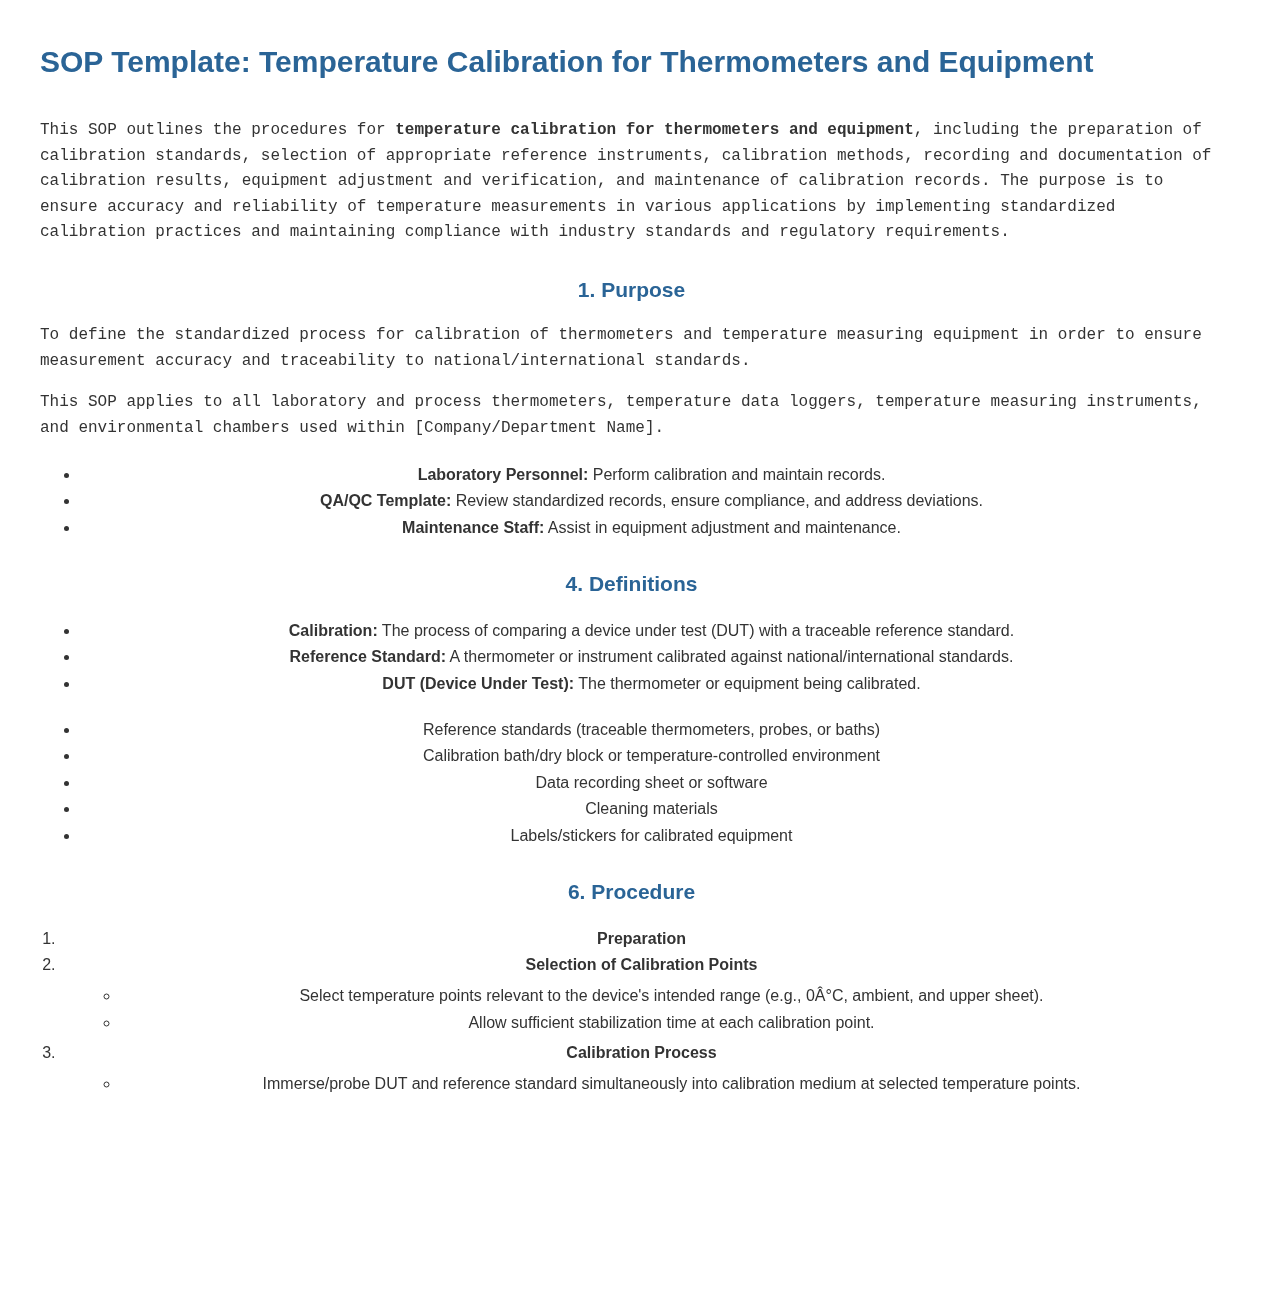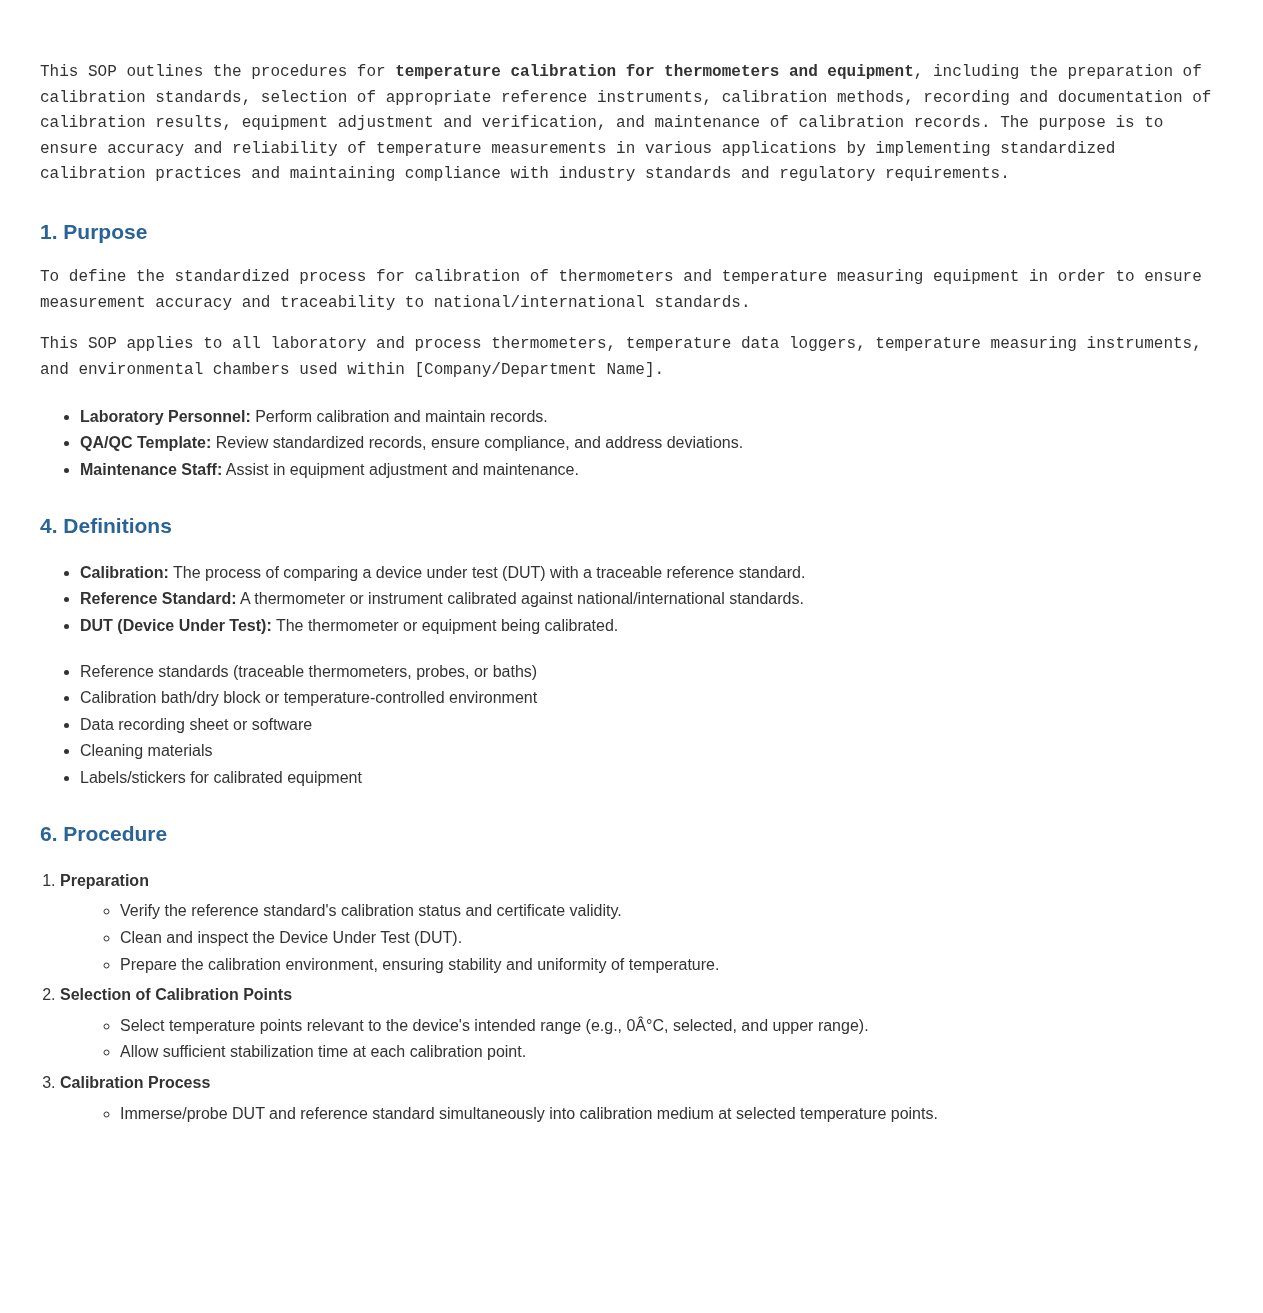"SOP Template: Temperature Calibration" h1 { html: none -> <h1>SOP Template: Temperature Calibration for Thermometers and Equipment</h1> }
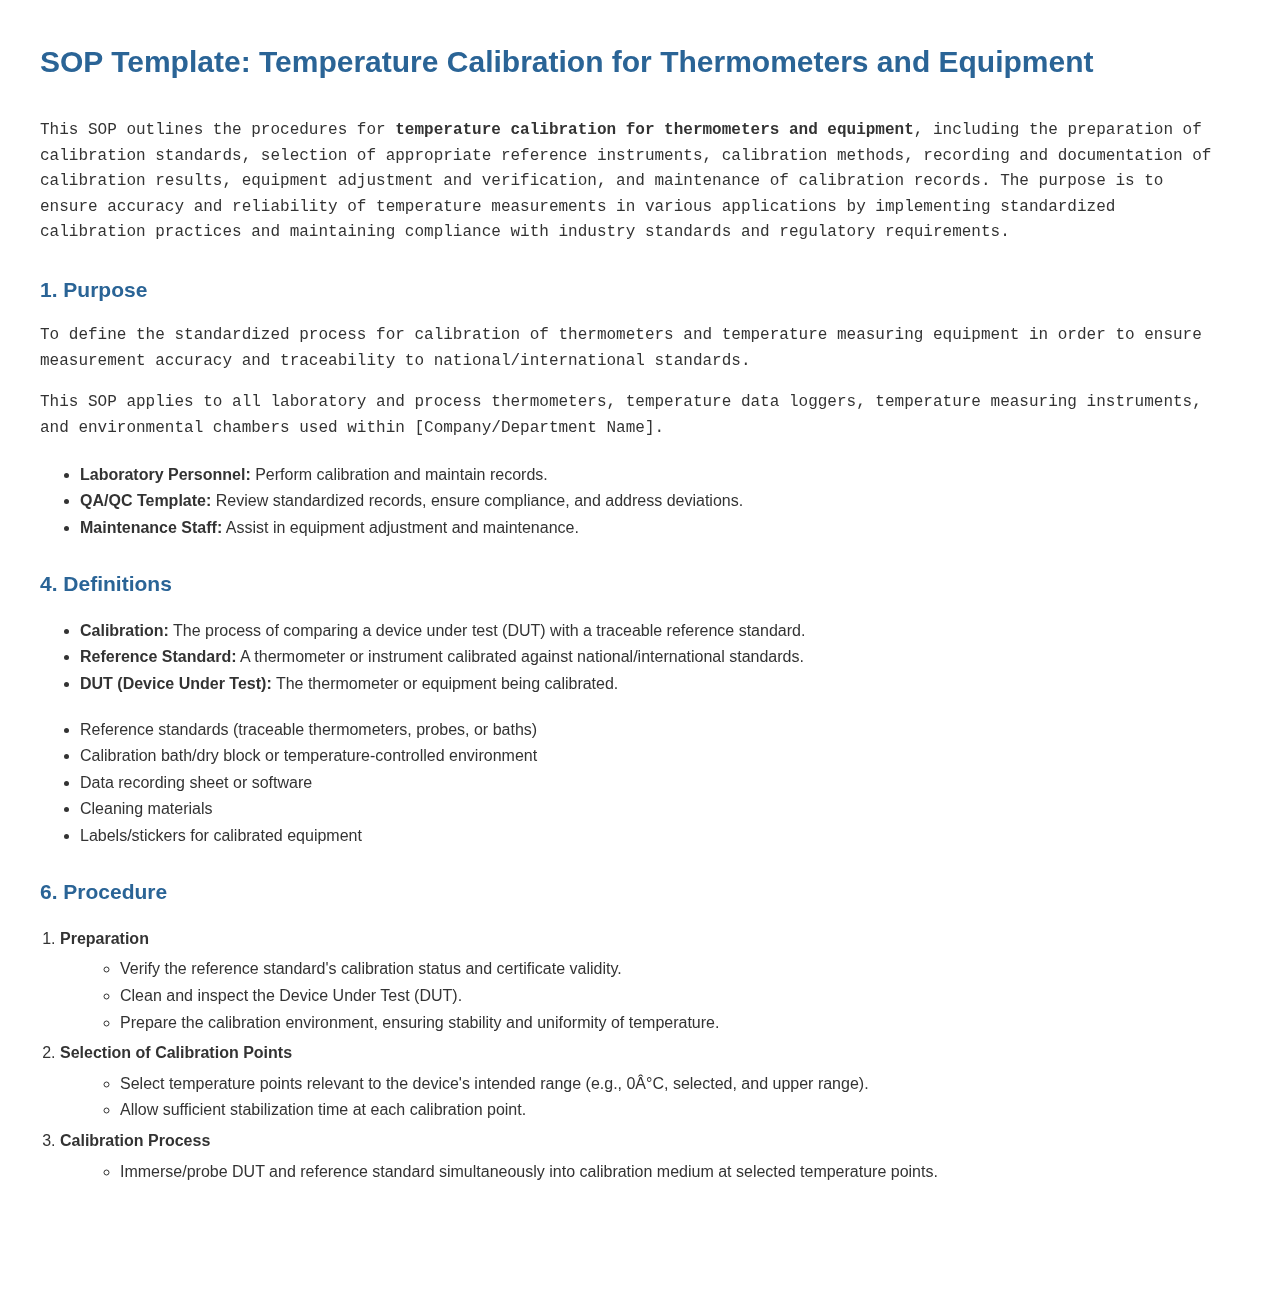"1. Purpose" h2 { text-align: none -> center }
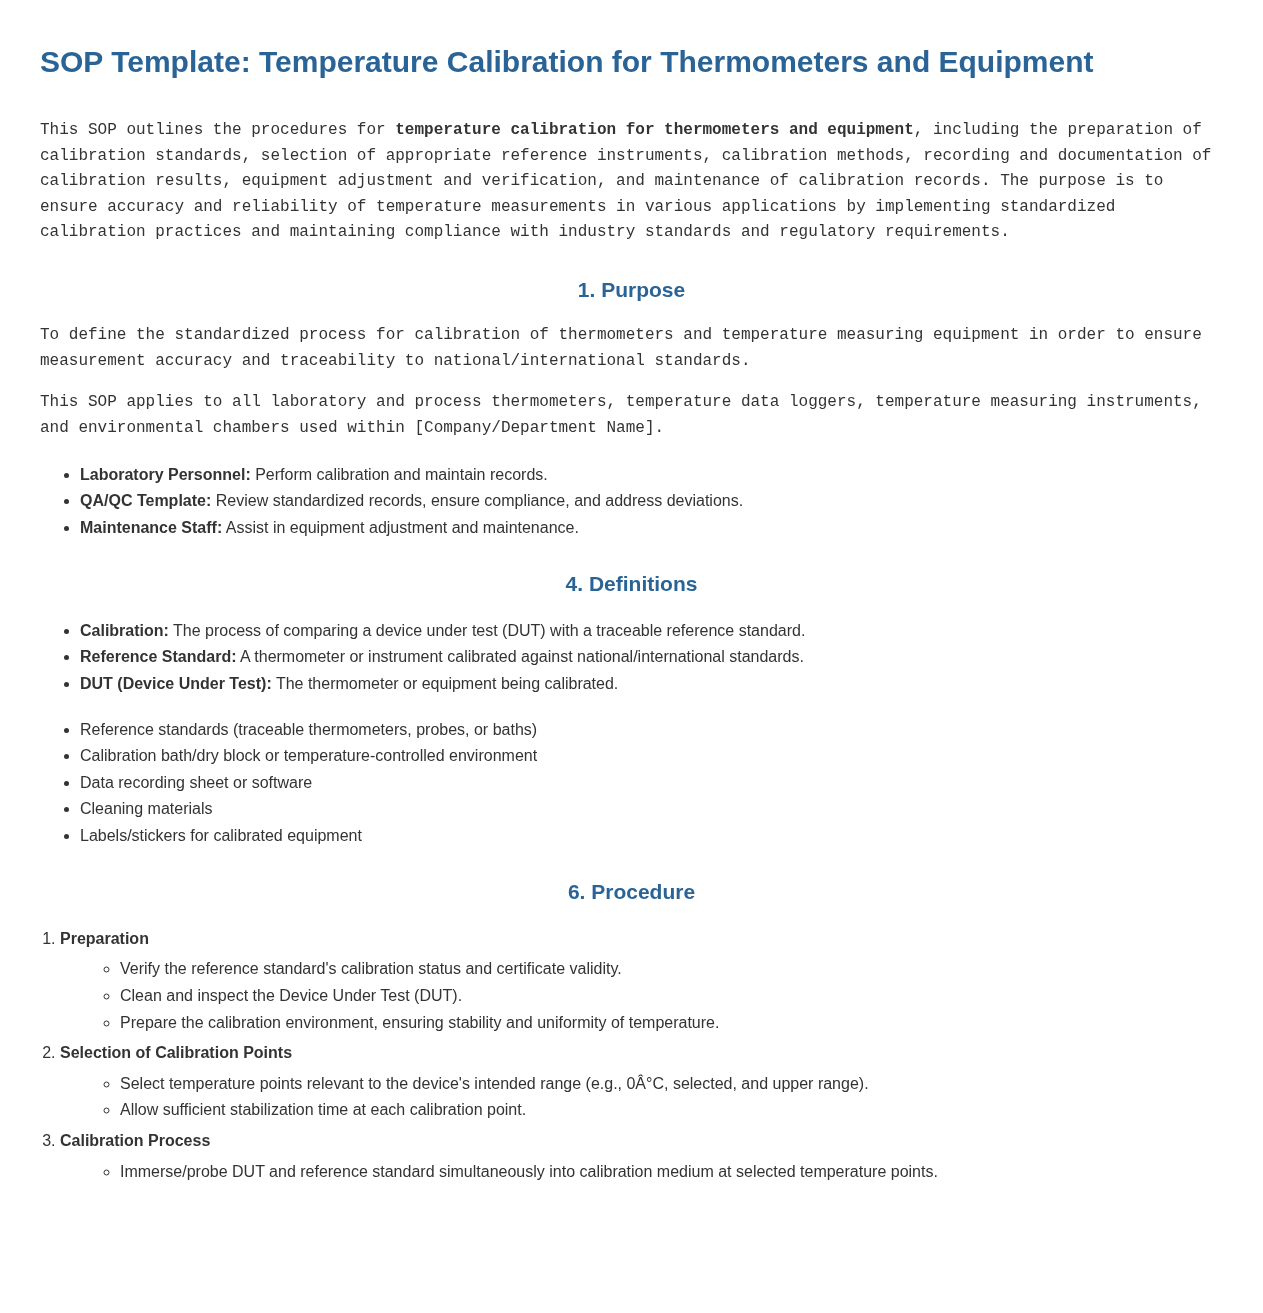"Laboratory Personnel: Perform" ul, ol { text-align: none -> center }
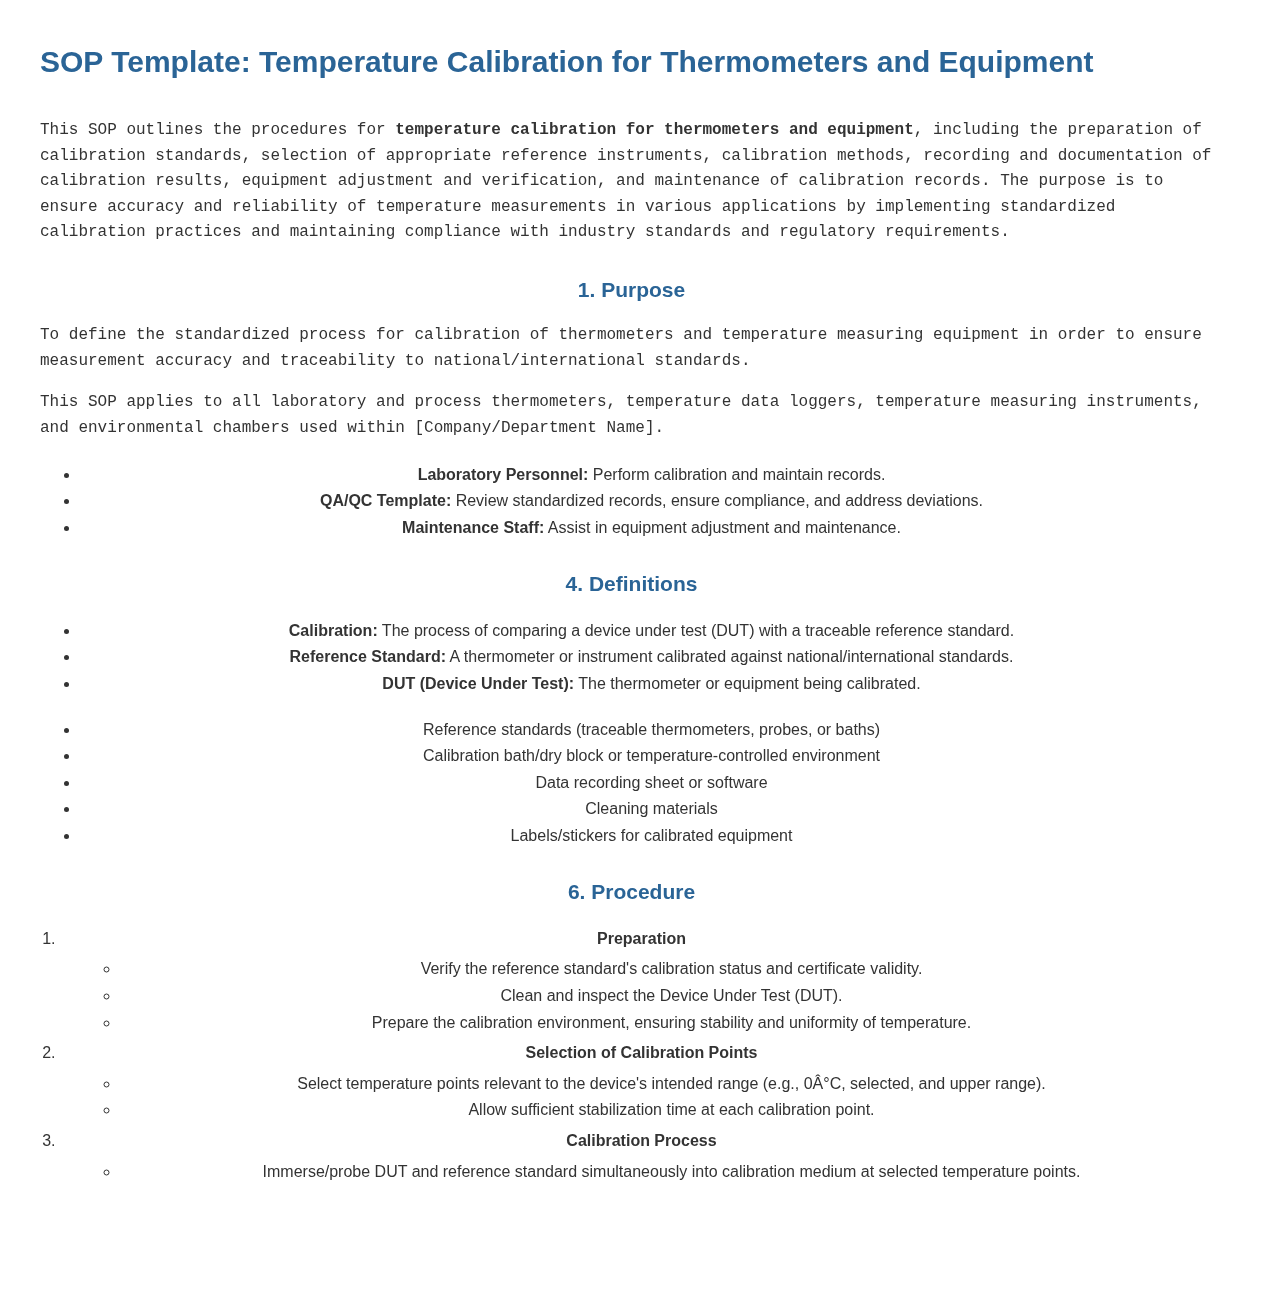"Verify the reference standard's" ul { html: <ul> <li>Verify the reference standard's calibration status and certificate validity.</li> <li>Clean and inspect the Device Under Test (DUT).</li> <li>Prepare the calibration environment, ensuring stability and uniformity of temperature.</li> </ul> -> none }
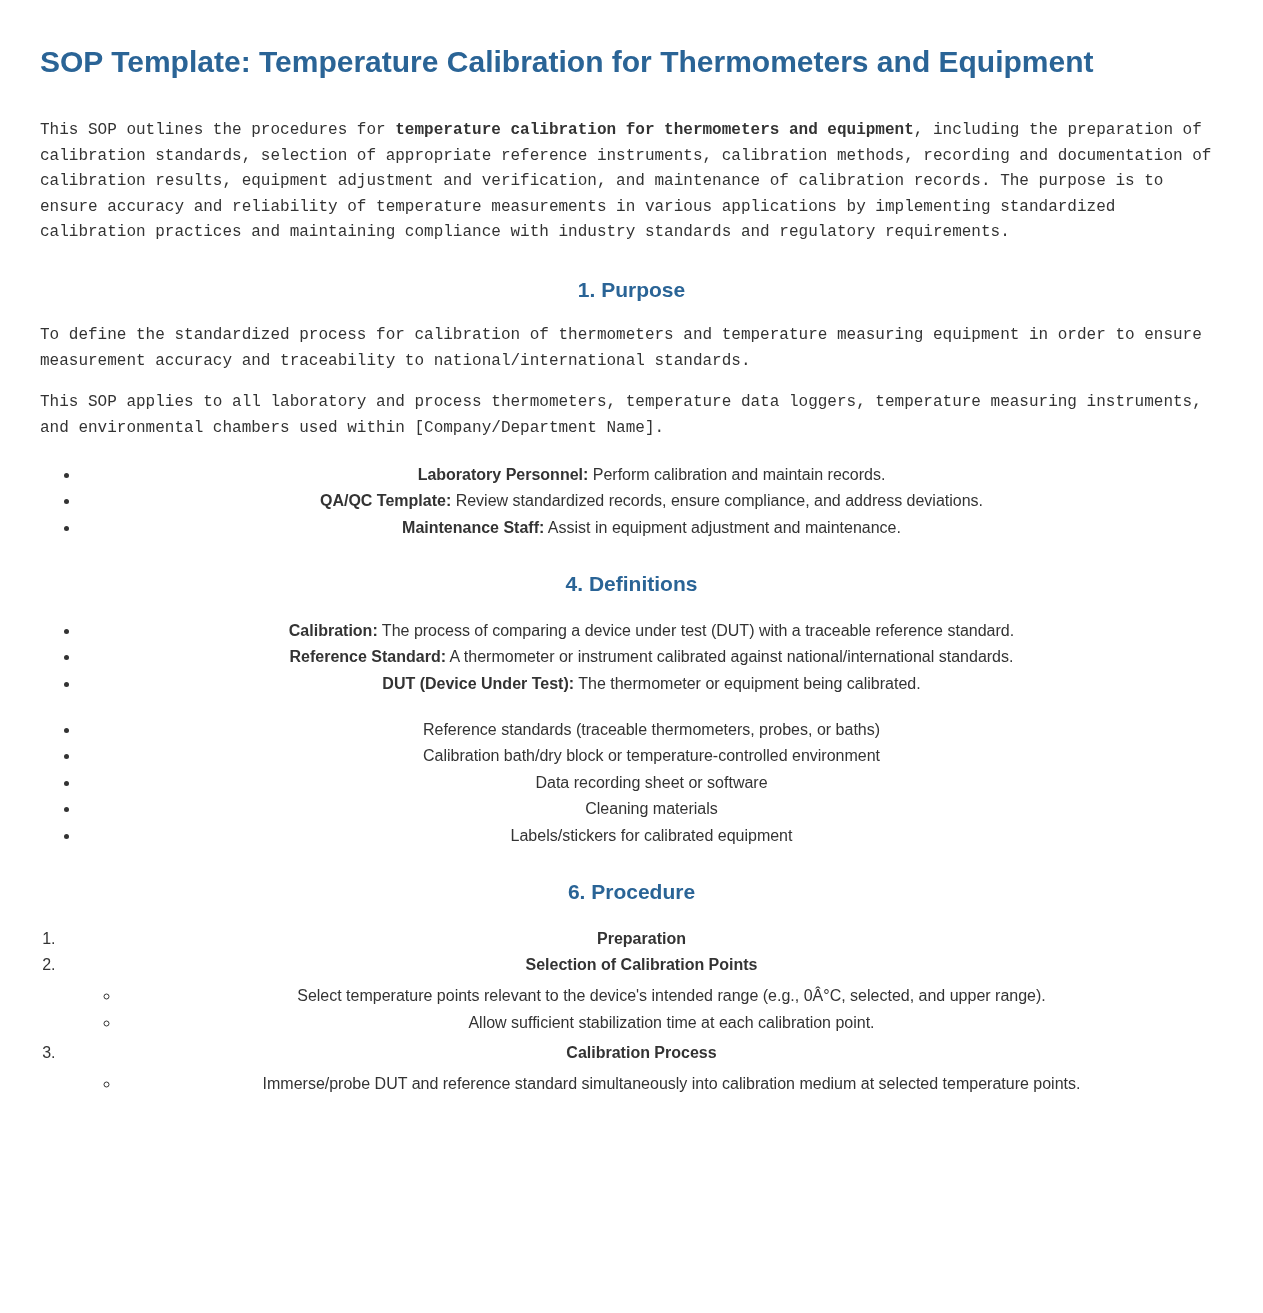"Select temperature points relevant to" li { text: selected, and upper range -> ambient, and upper sheet }
